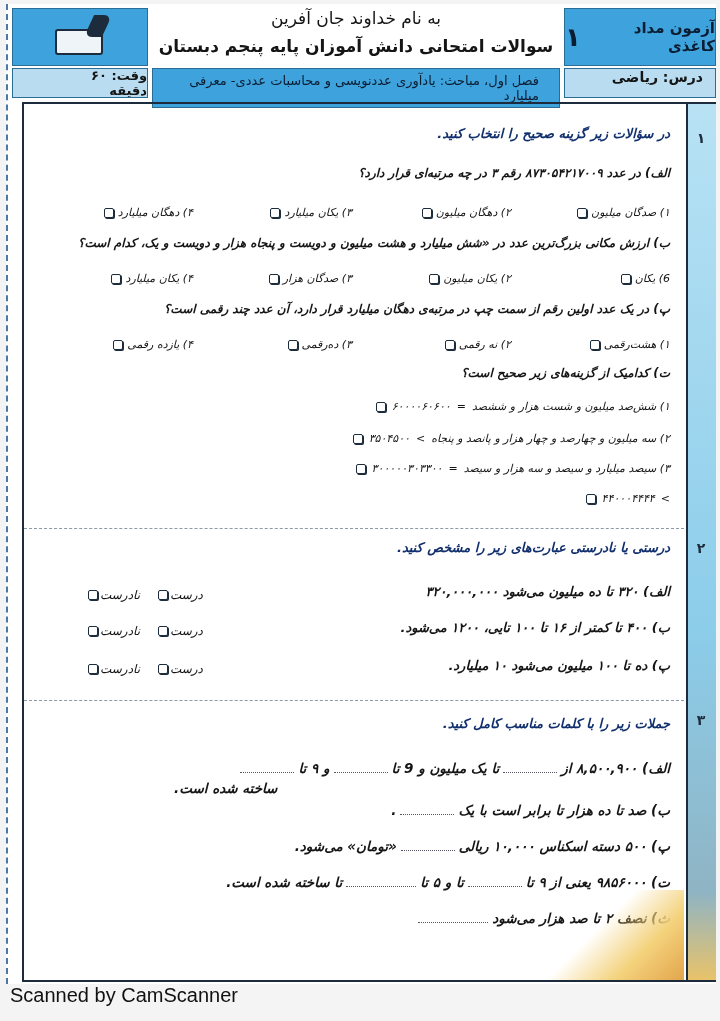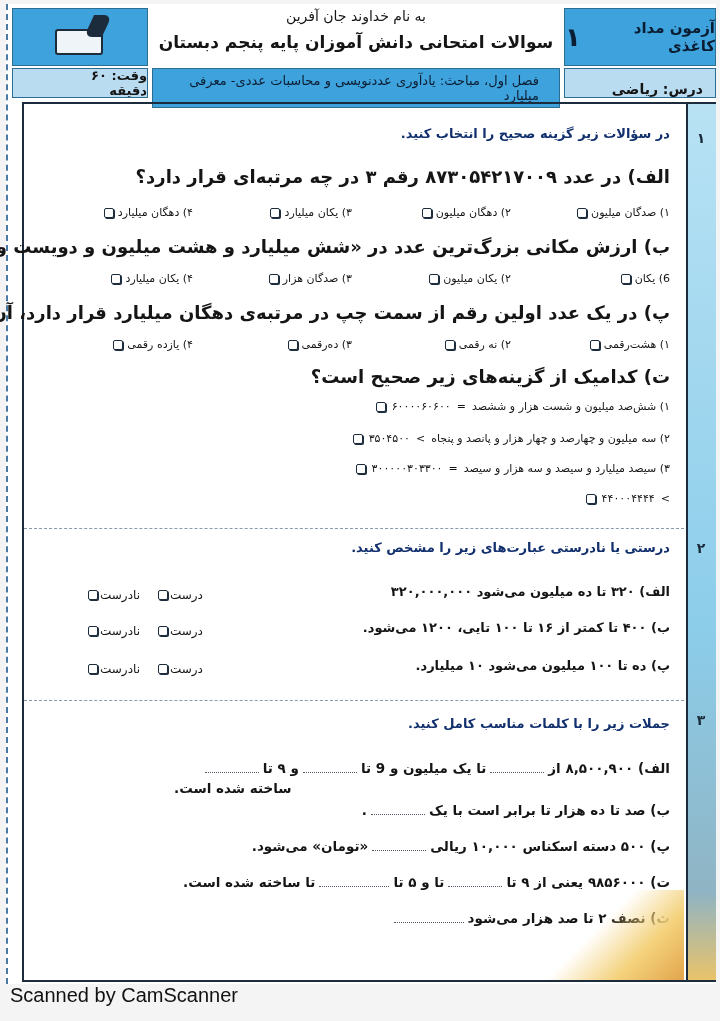"به نام خداوند جان آفرین" .hdr-center .bism { font-size: 14px -> 17px }
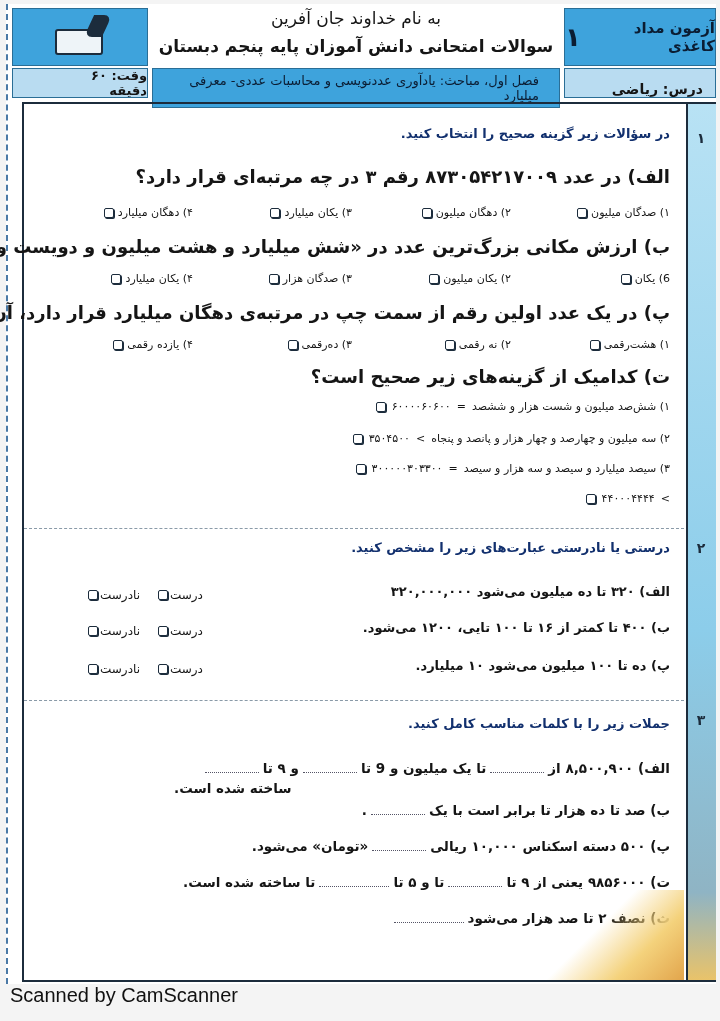"درس: ریاضی" .hdr-right-bottom { align-items: flex-end -> flex-start }
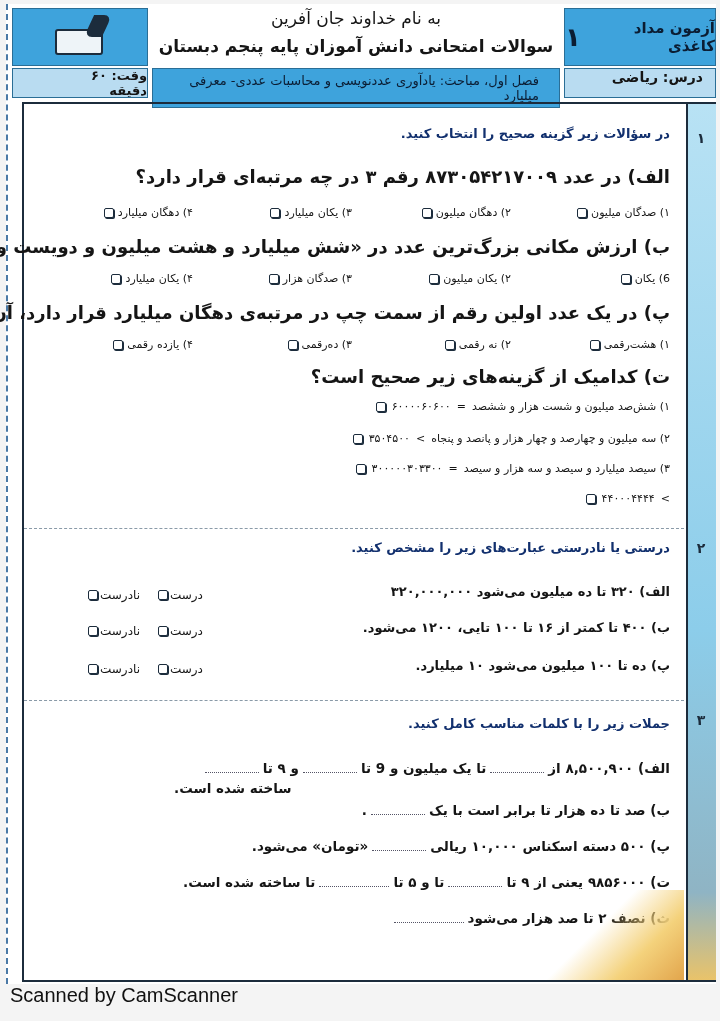"در سؤالات زیر گزینه صحیح" .content { font-style: none -> italic }
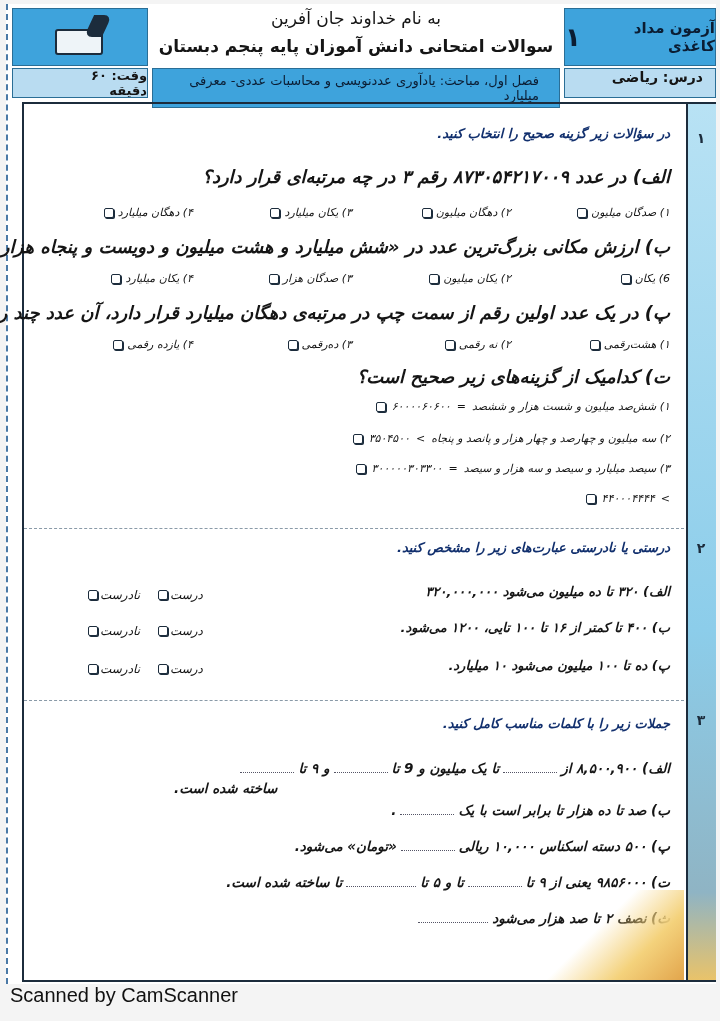"الف) در عدد ۸۷۳۰۵۴۲۱۷۰۰۹ رقم" .q { font-size: 18px -> 12px }
